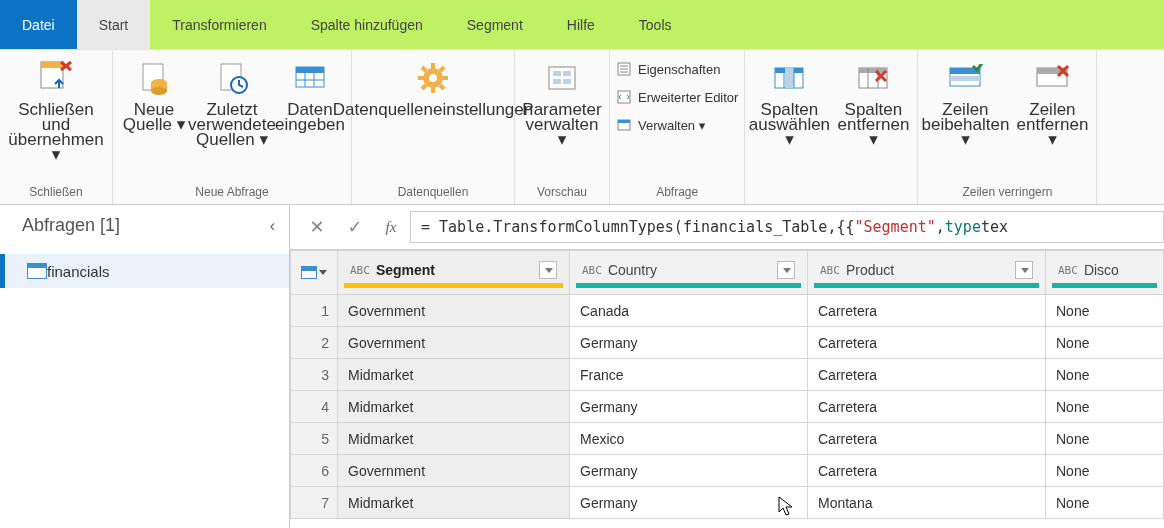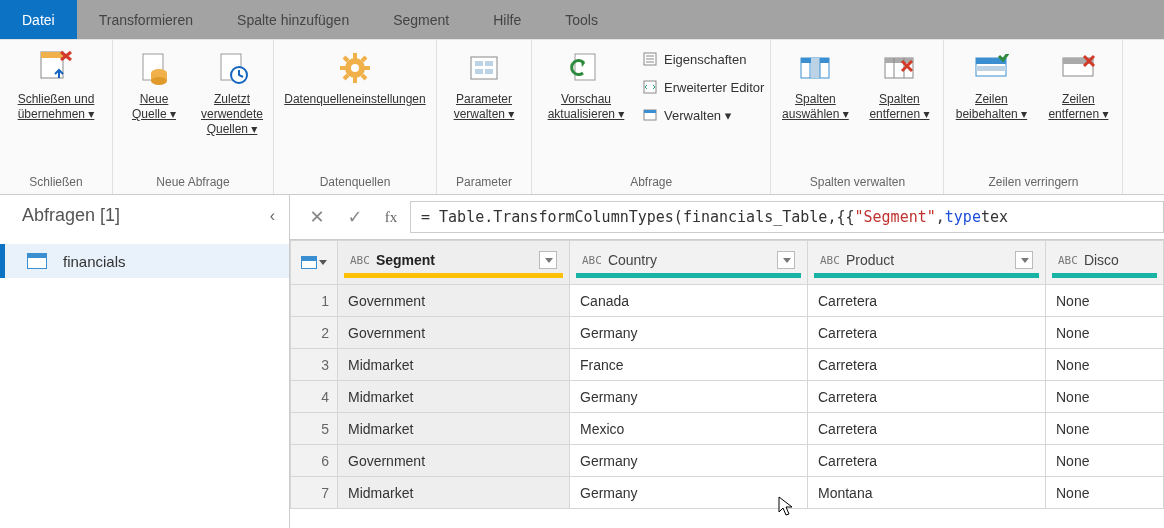"Datei" .menu-tabs { background: #a3a3a3 -> #bef264; height: 40px -> 50px }
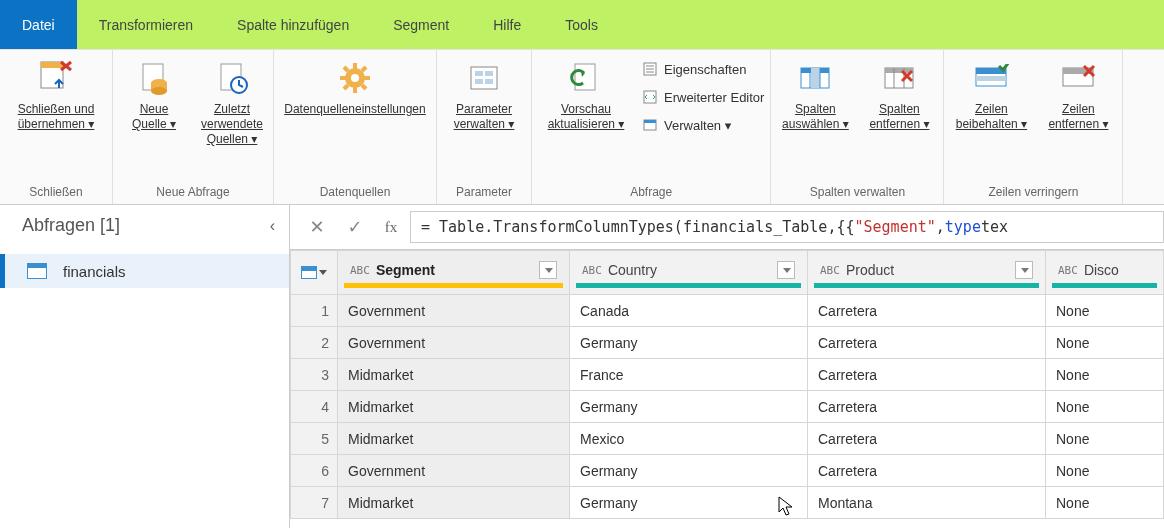"Start" div.menu-tab { html: none -> <div>Start</div> }
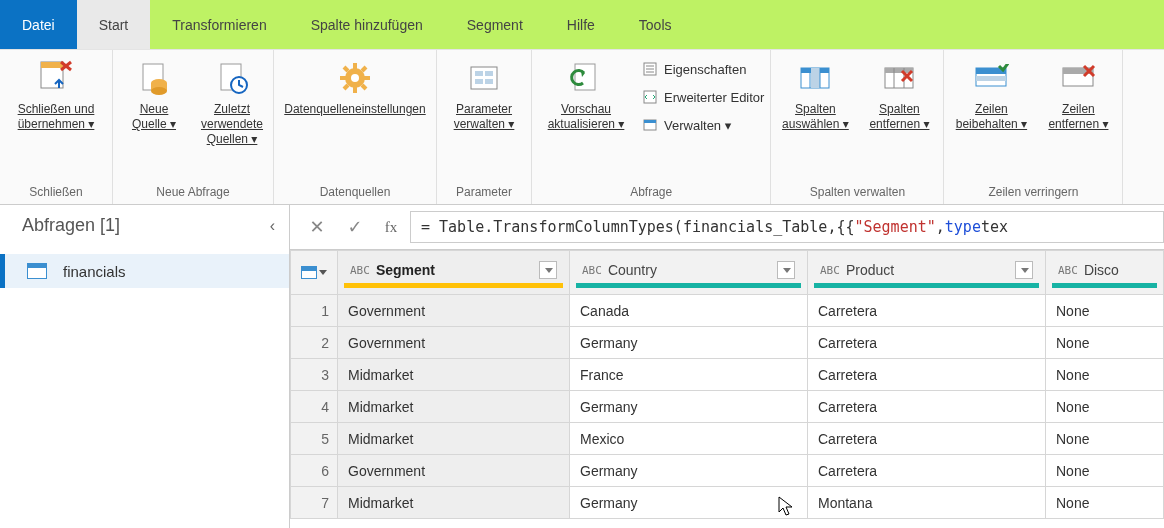"Schließen und übernehmen ▾" .ribbon-btn .lbl { font-size: 12px -> 17px; text-decoration: underline -> none }
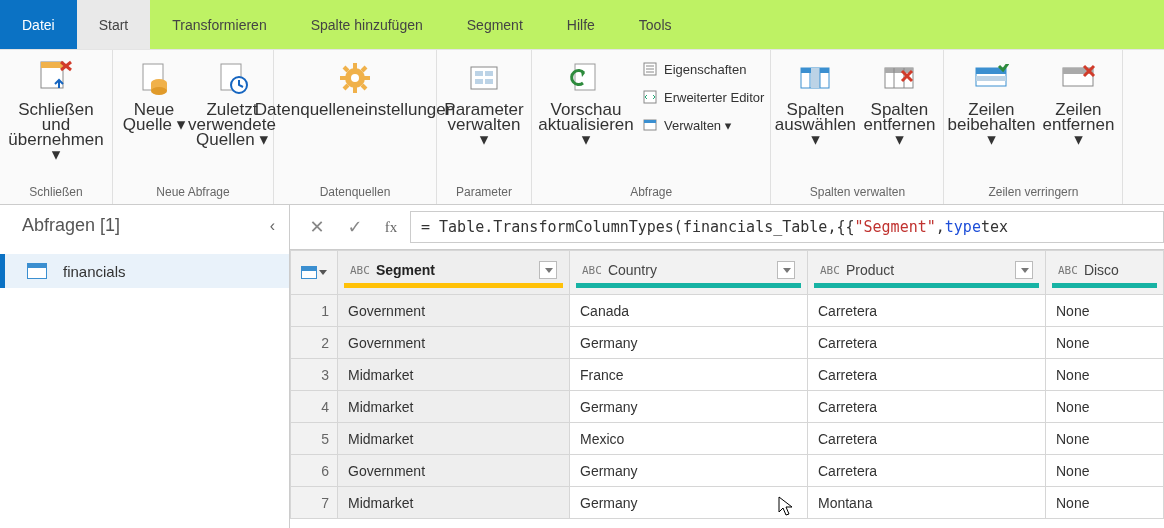"Daten eingeben" div.ribbon-btn { html: none -> <div> <div> <svg> <rect></rect> <rect></rect> <line></line> <line></line> <line></line> </svg> </div> <div>Daten eingeben</div> </div> }
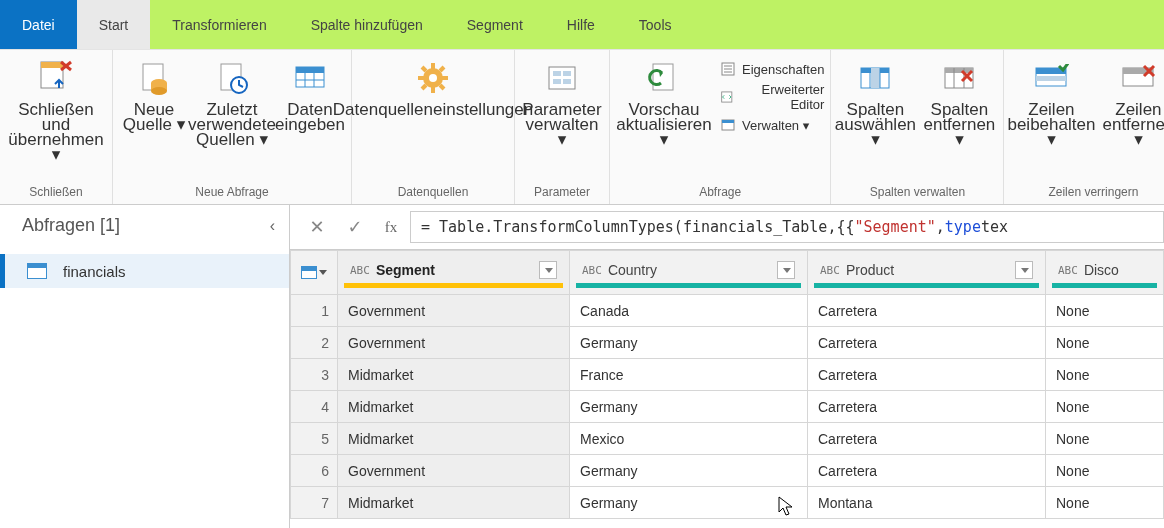"Vorschau aktualisieren ▾" div.ribbon-btn { html: <div> <div> <svg> <rect></rect> <path></path> <path></path> </svg> </div> <div>Vorschau aktualisieren ▾</div> </div> -> none }
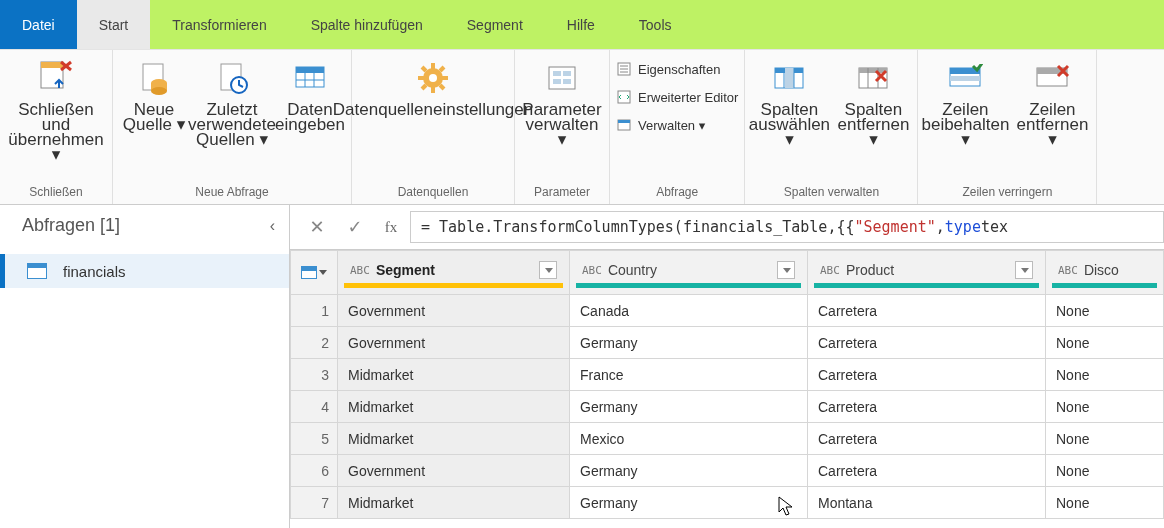"Parameter" div.ribbon-group-label { text: Parameter -> Vorschau }
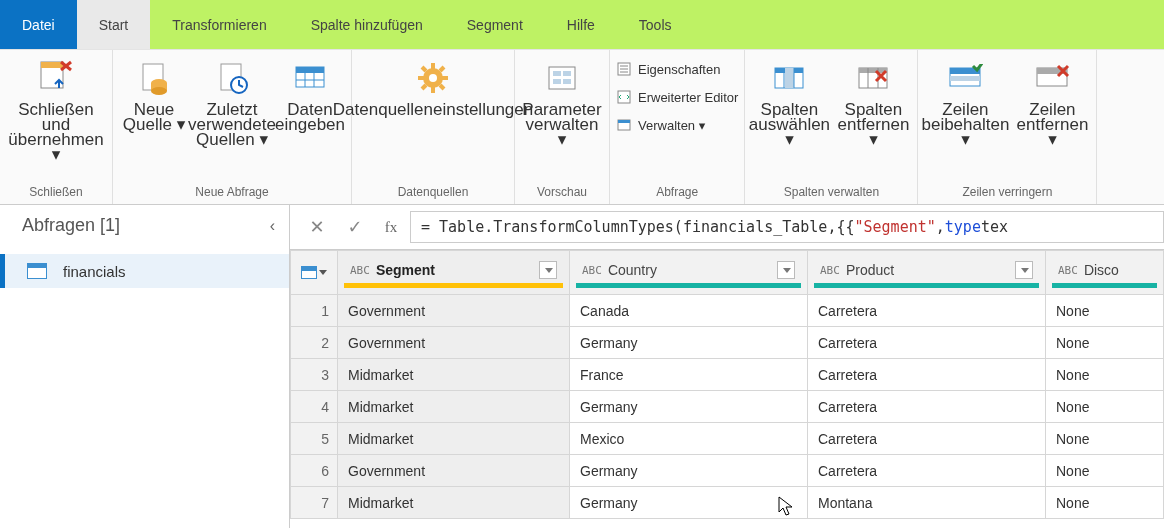"Spalten verwalten" div.ribbon-group-label { html: <div>Spalten verwalten</div> -> none }
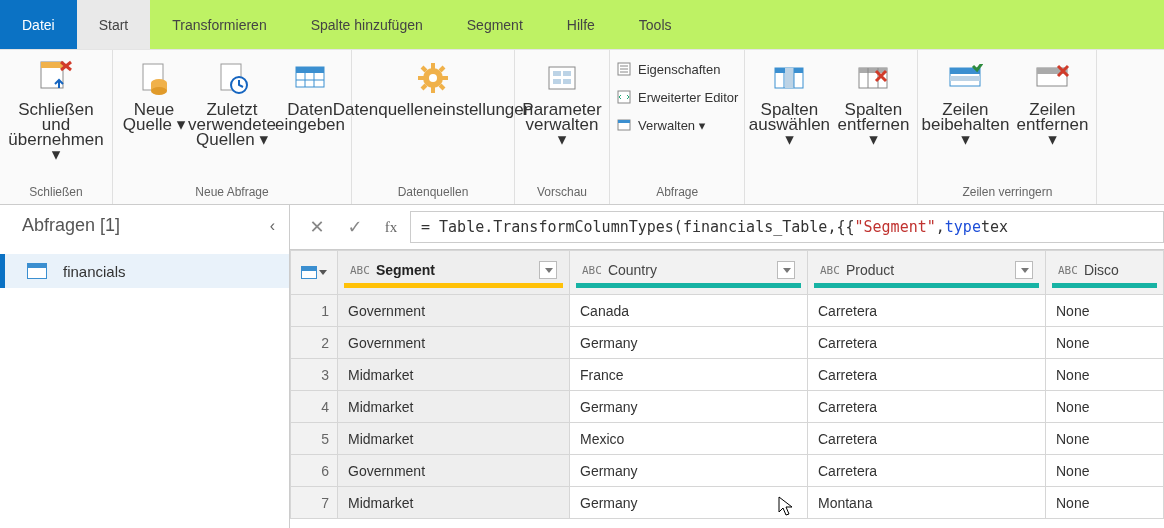"fx" .fx-label { font-style: none -> italic }
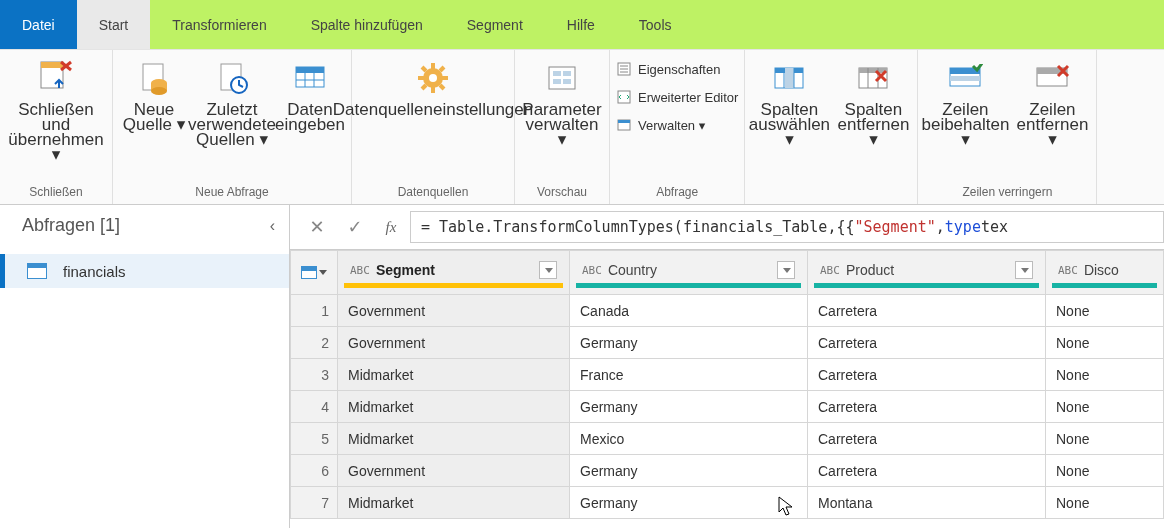"type" .tok-kw { color: #1d4ed8 -> #0f766e }
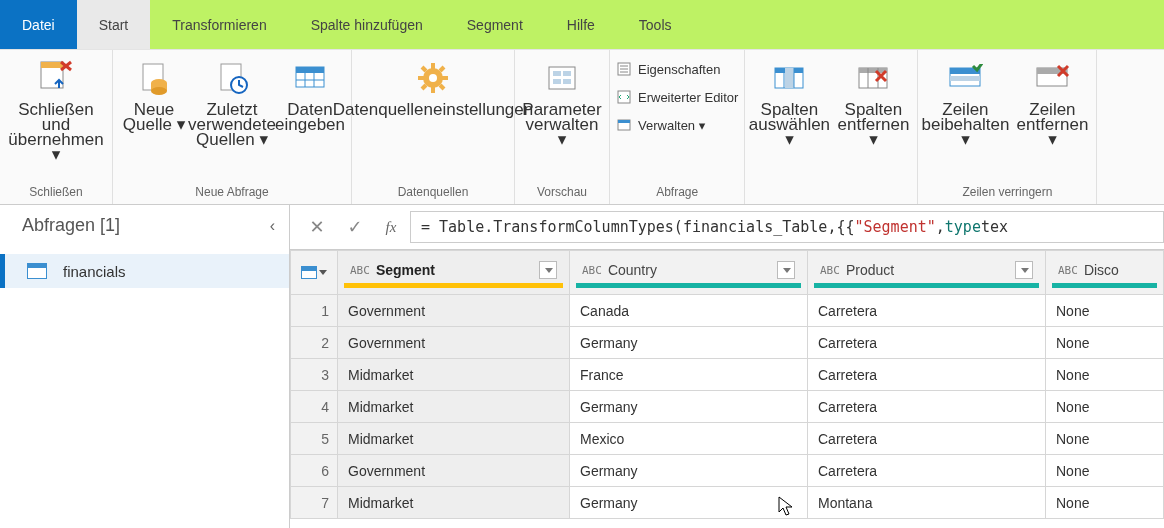"financials" .query-item { gap: 16px -> 0 }
